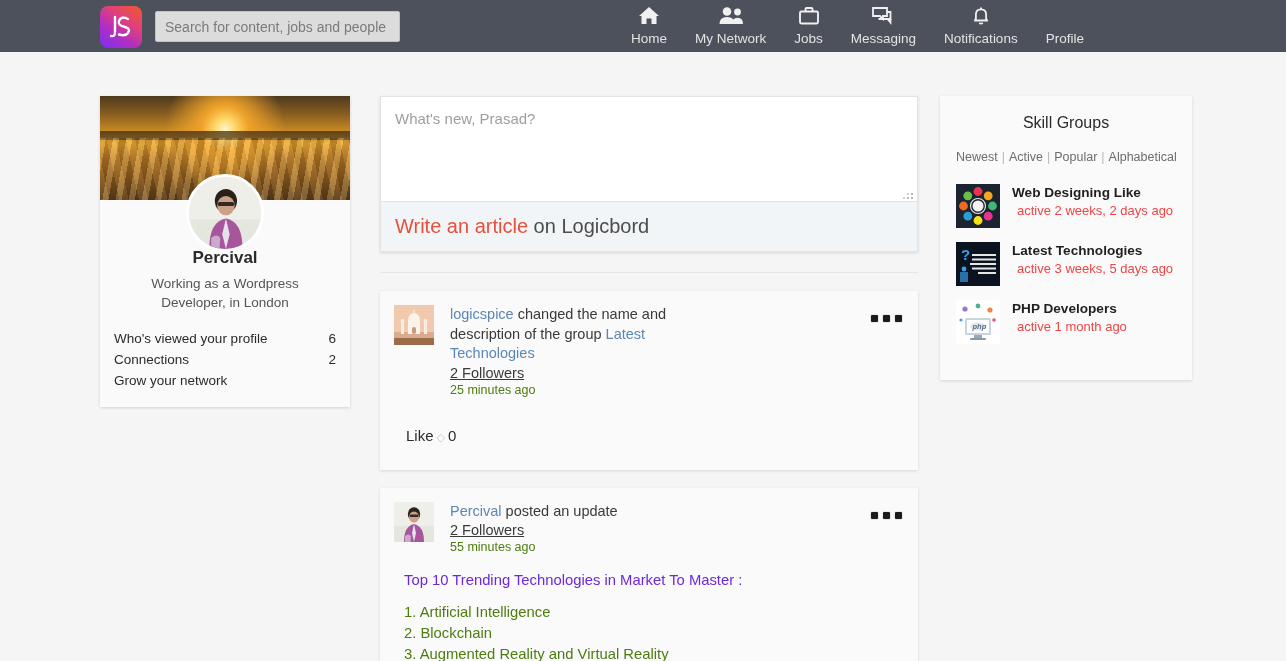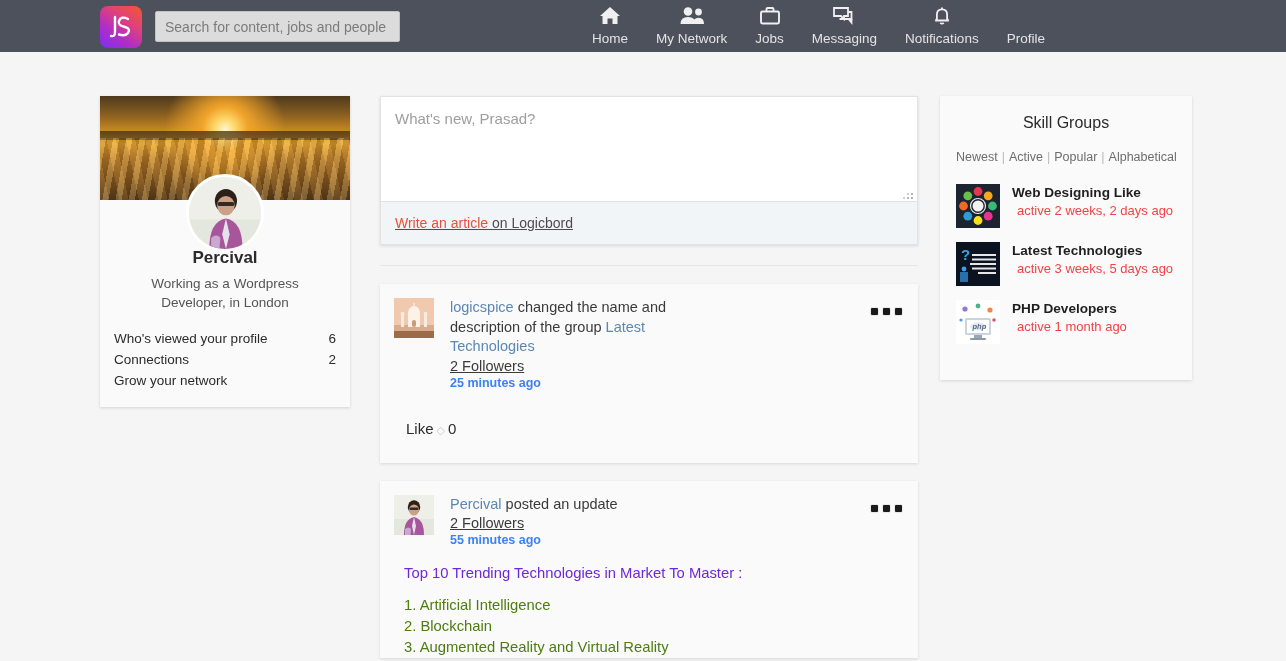"Home" .nav { left: 578px -> 617px }
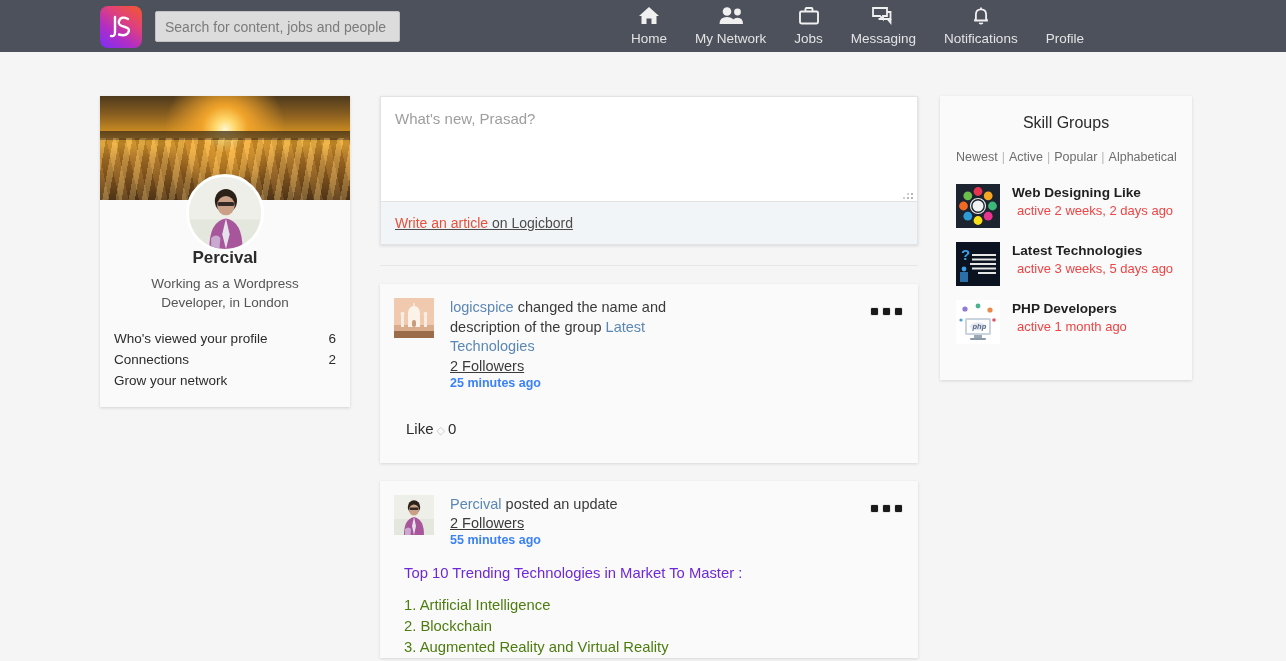"Write an article on Logicbord" .article-bar { font-size: 14px -> 20px; text-decoration: underline -> none }
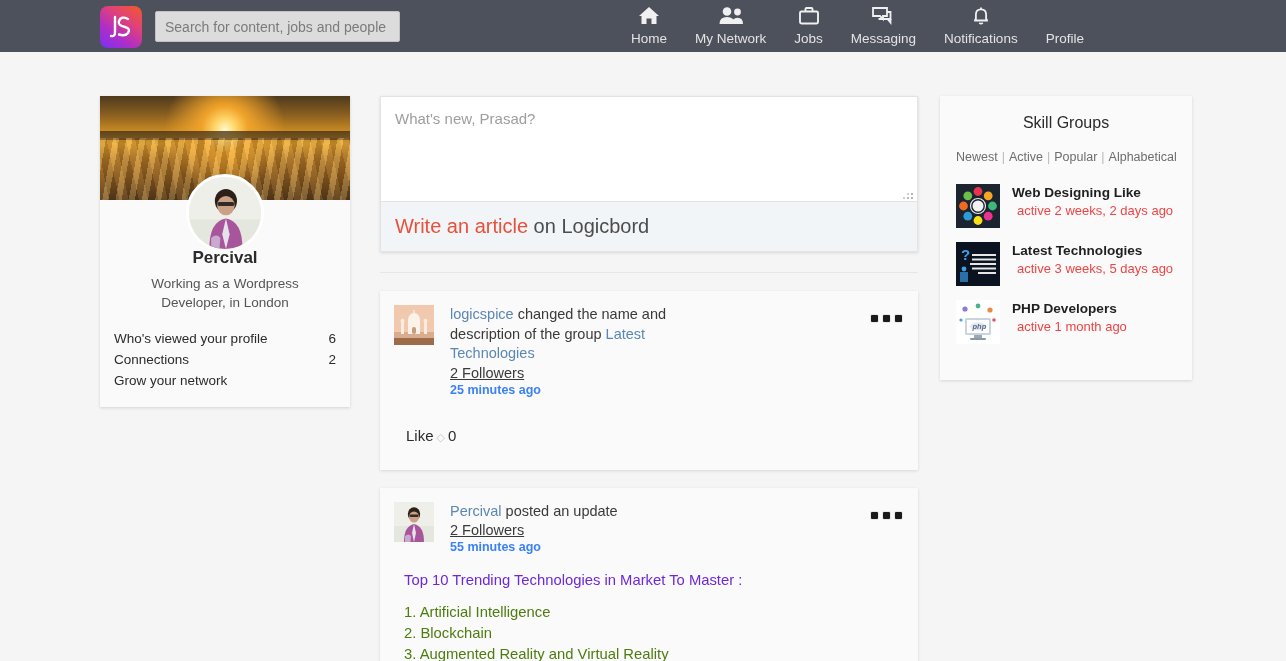"25 minutes ago" .post-time { color: #3b82f6 -> #4d7c0f; font-weight: bold -> none }
